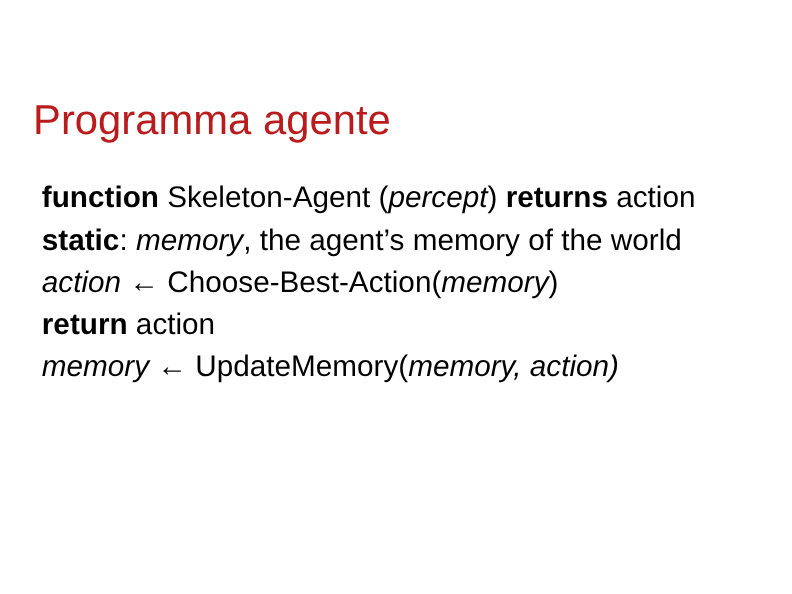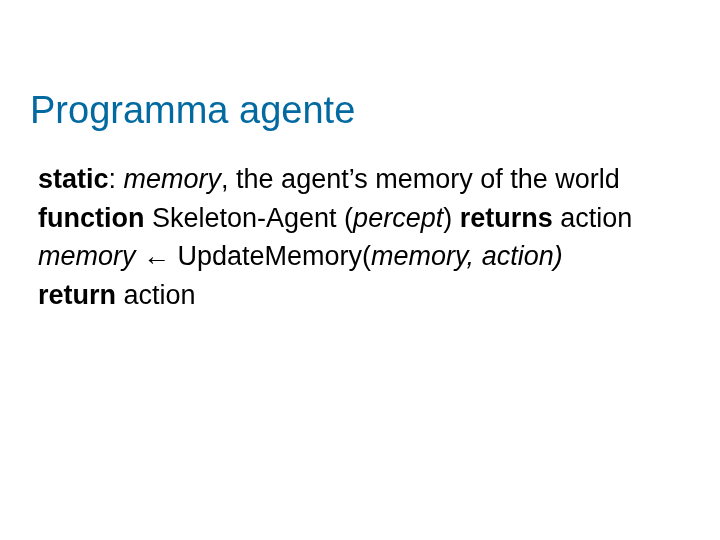"Programma agente" .slide-title { color: #0369a1 -> #b91c1c }
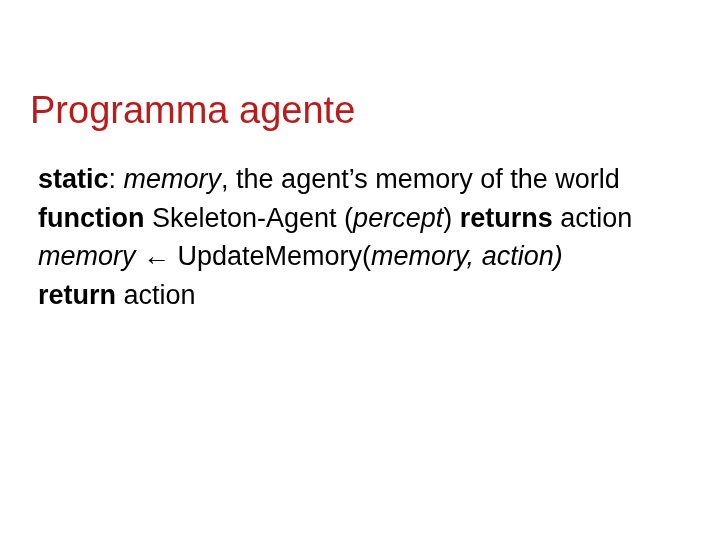"static: memory, the agent’s memory" span.code-line { order: before "function Skeleton-Agent (percept)" -> after "function Skeleton-Agent (percept)" }
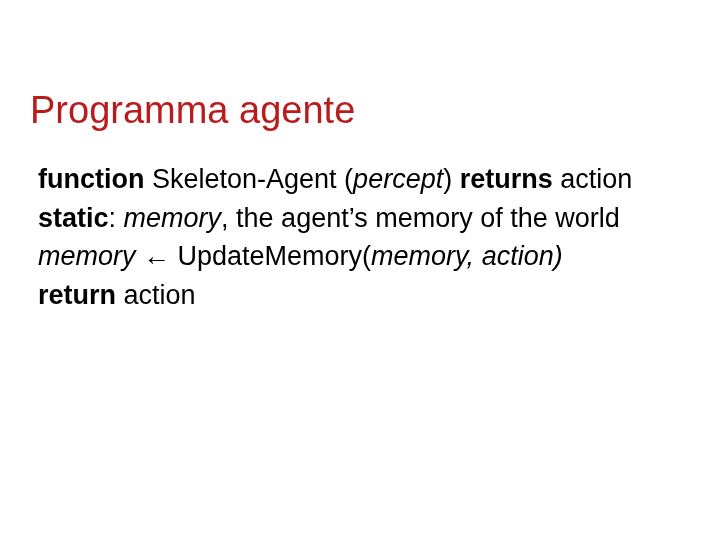"action ← Choose-Best-Action(memory)" span.code-line { html: none -> <span><span>action</span><span> ← </span><span>Choose-Best-Action(</span><span>memory</span><span>)</span></span> }
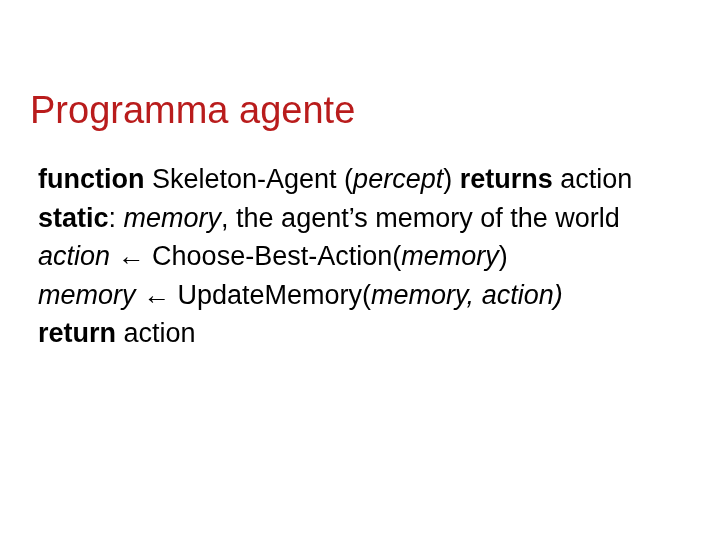"memory ← UpdateMemory(memory, action)" span.code-line { order: before "return action" -> after "return action" }
